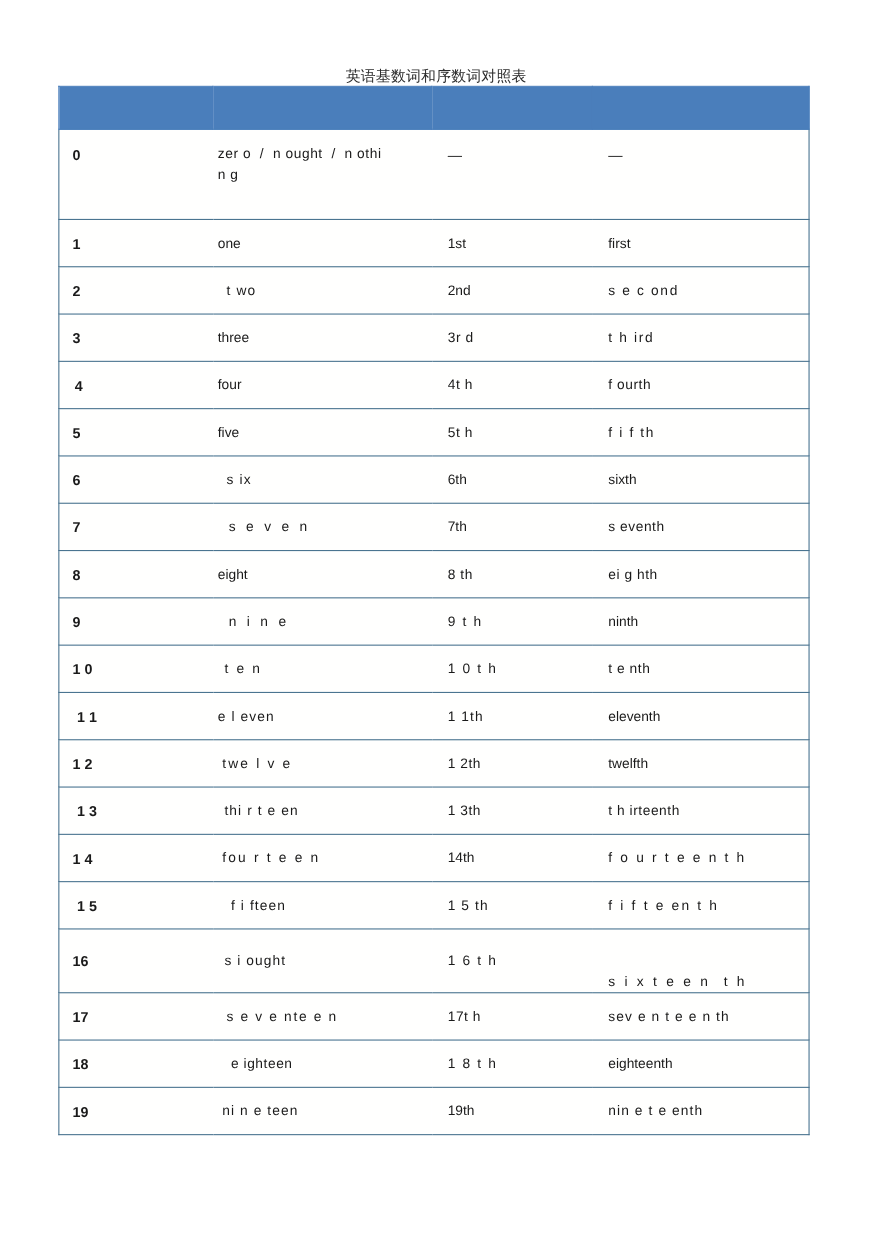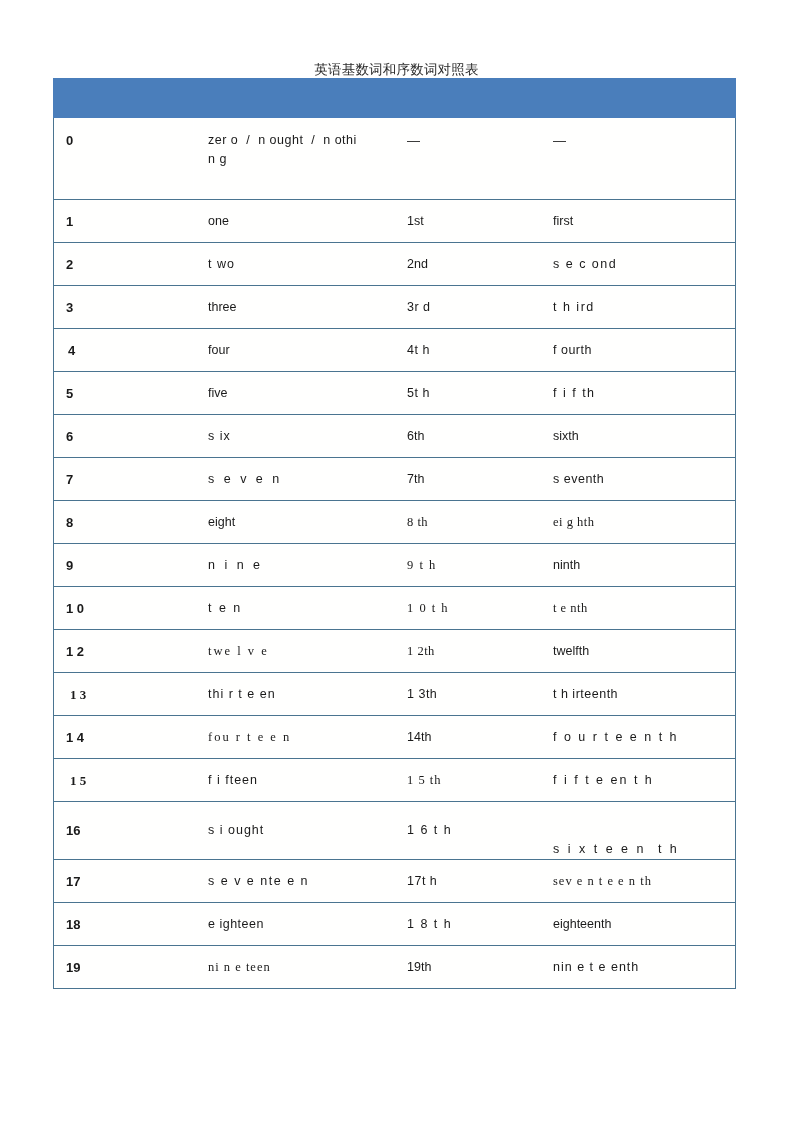"zer o / n ought" td.cell-card .cell-text { margin-left: 10px -> none }
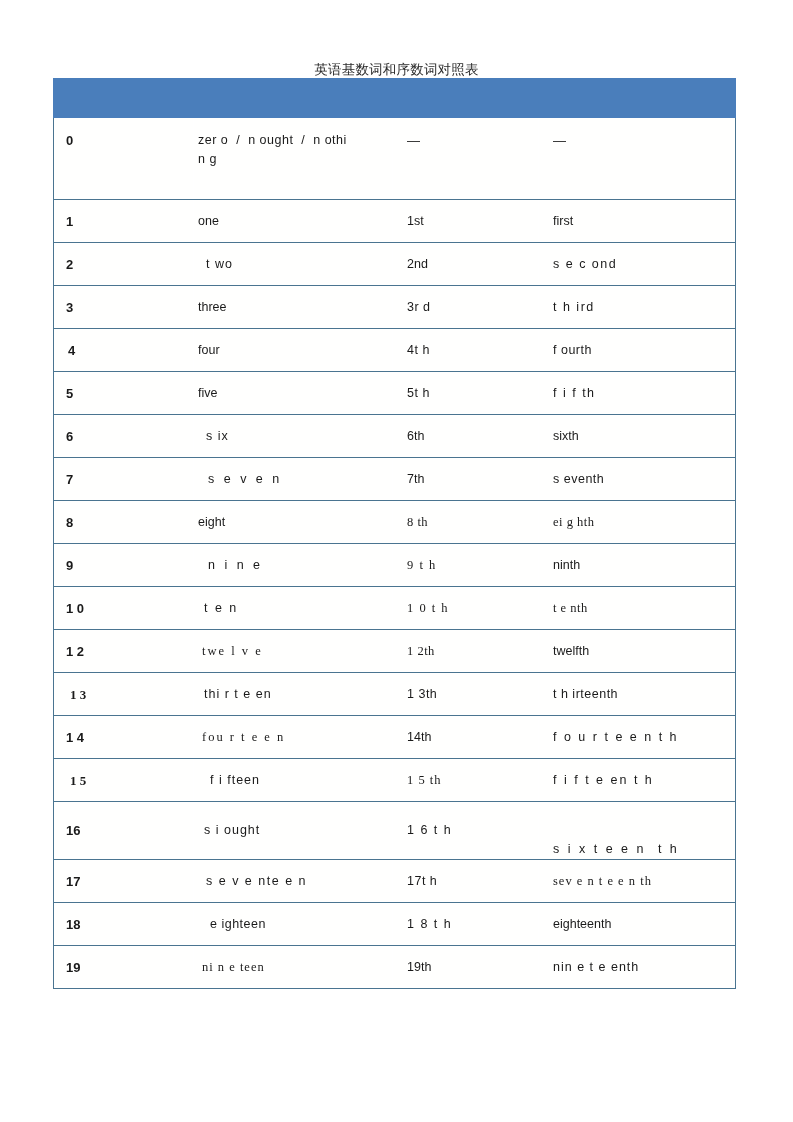"8 th" .ind-4 { font-family: Liberation Serif, serif -> none }
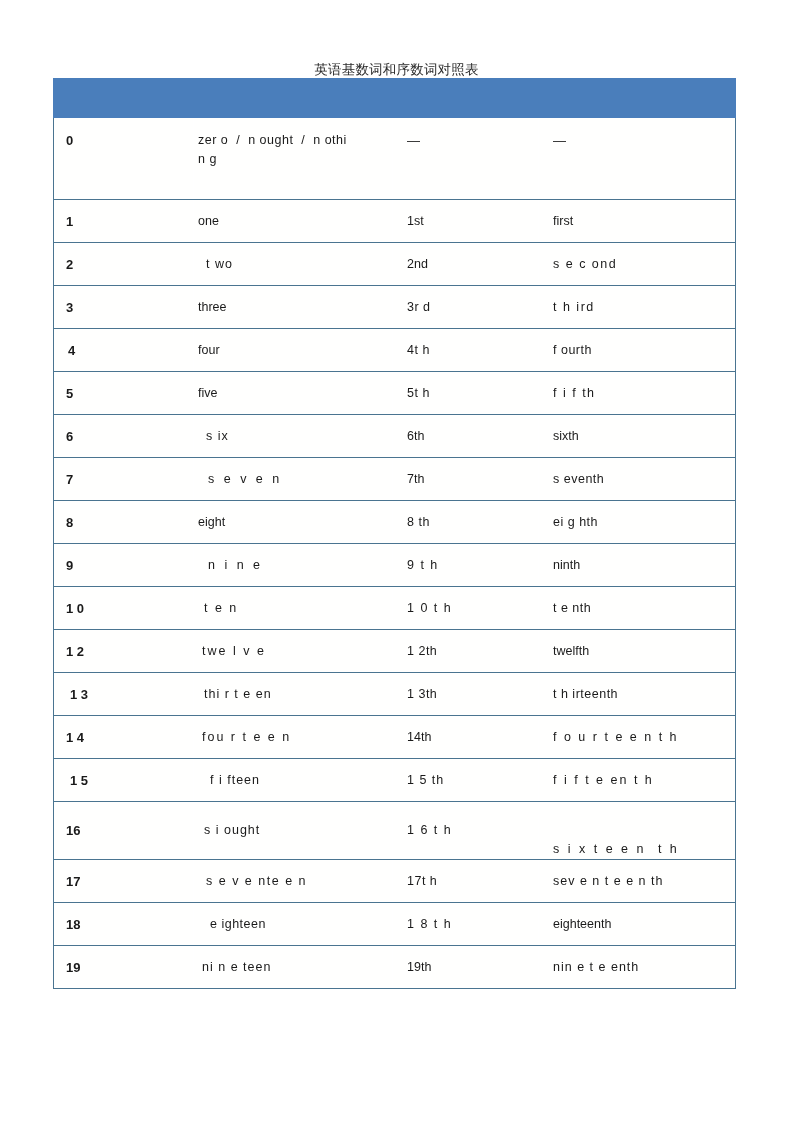"1 1" tr { html: none -> <tr> <td><span>1 1</span></td> <td><span>e l even</span></td> <td><span>1 1th</span></td> <td><span>eleventh</span></td> </tr> }
